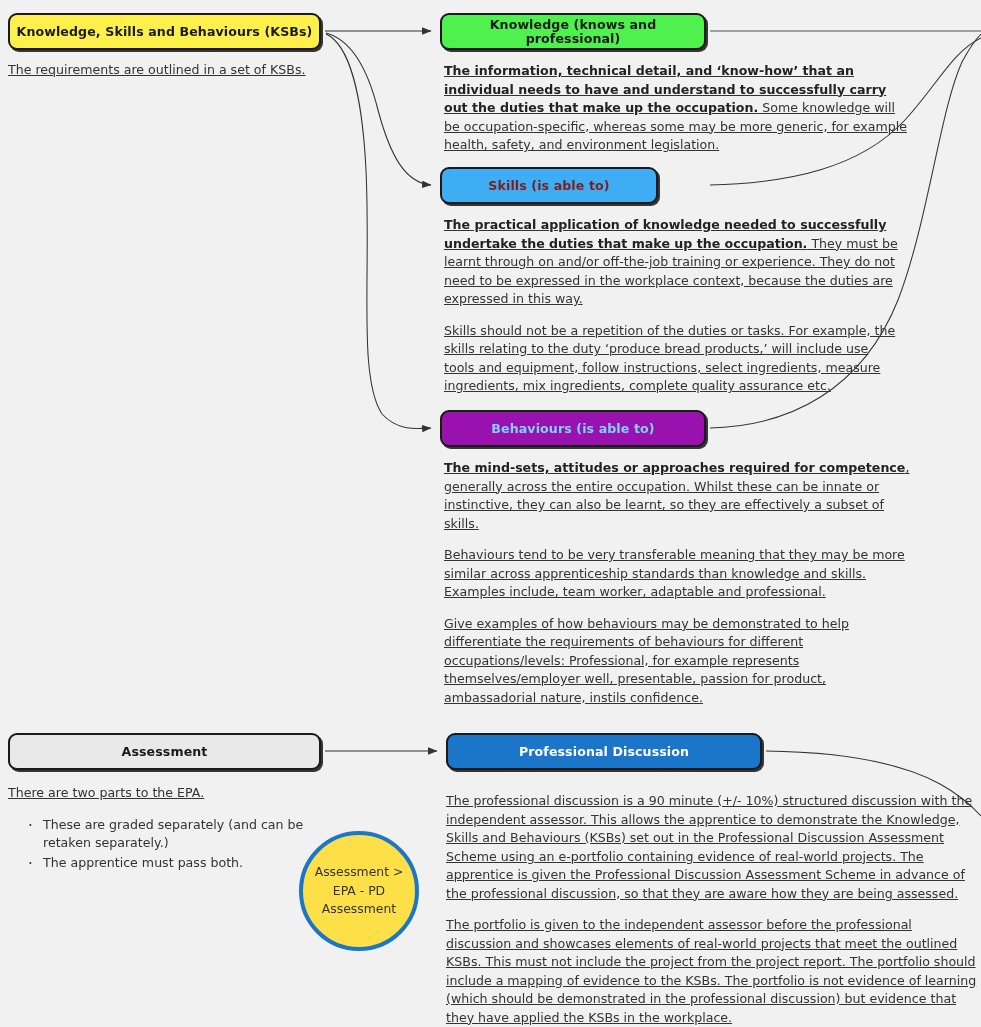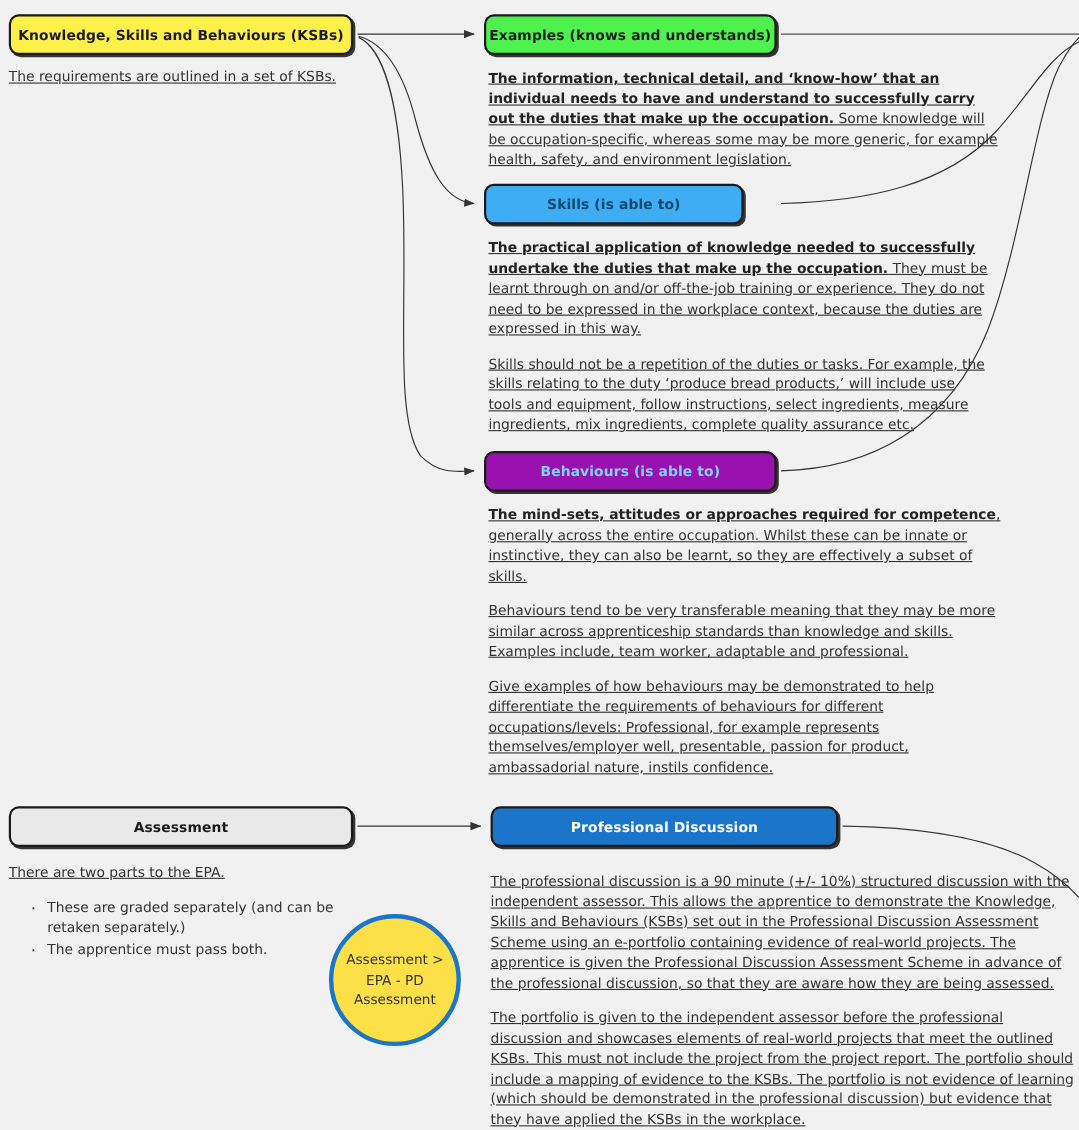"Examples (knows and understands)" div.node { text: Examples (knows and understands -> Knowledge (knows and professional }
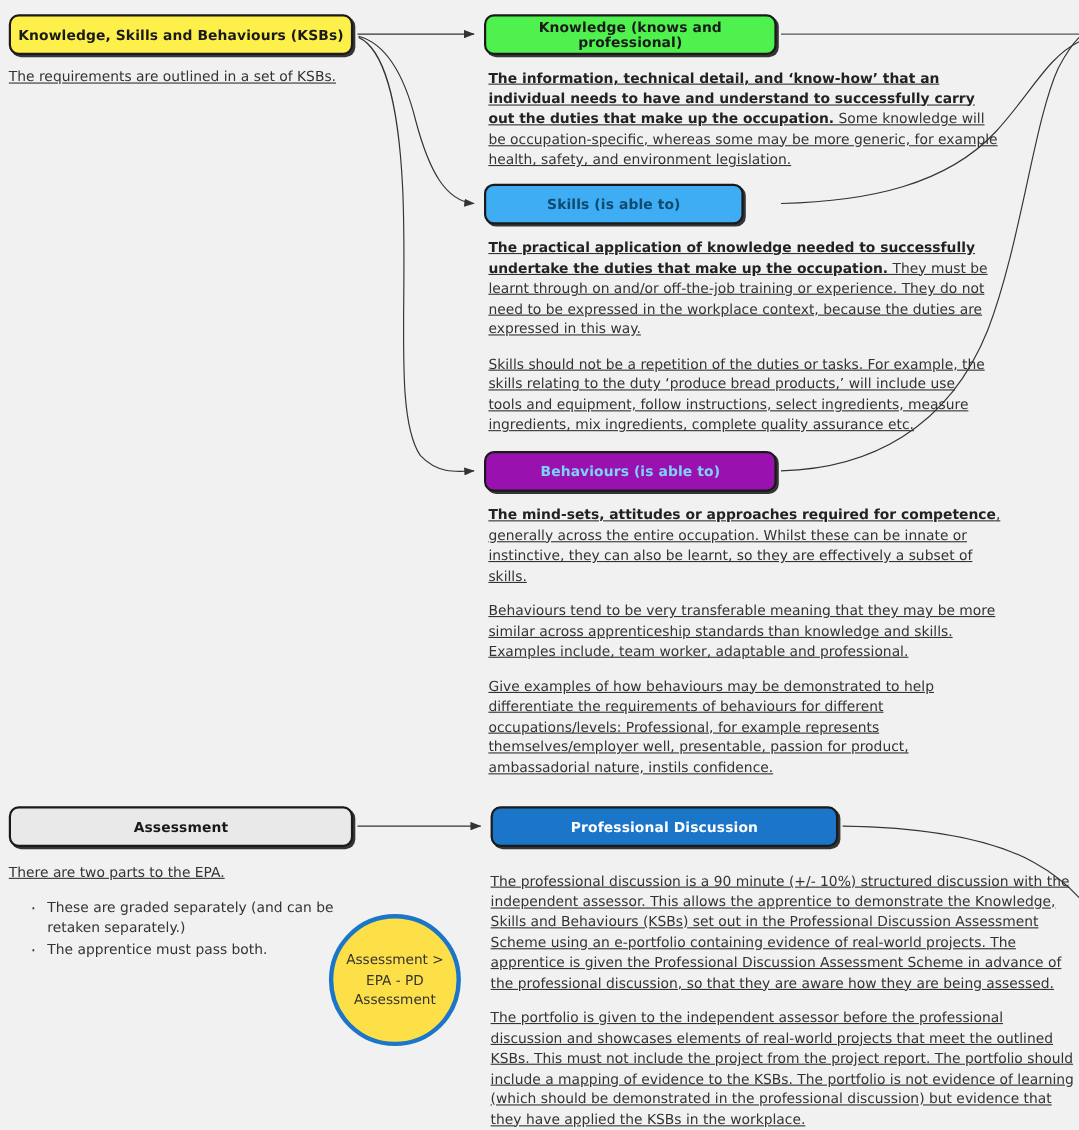"Skills (is able to)" .node-skills { color: #0c4a6e -> #7f1d1d; width: 236px -> 218px }
